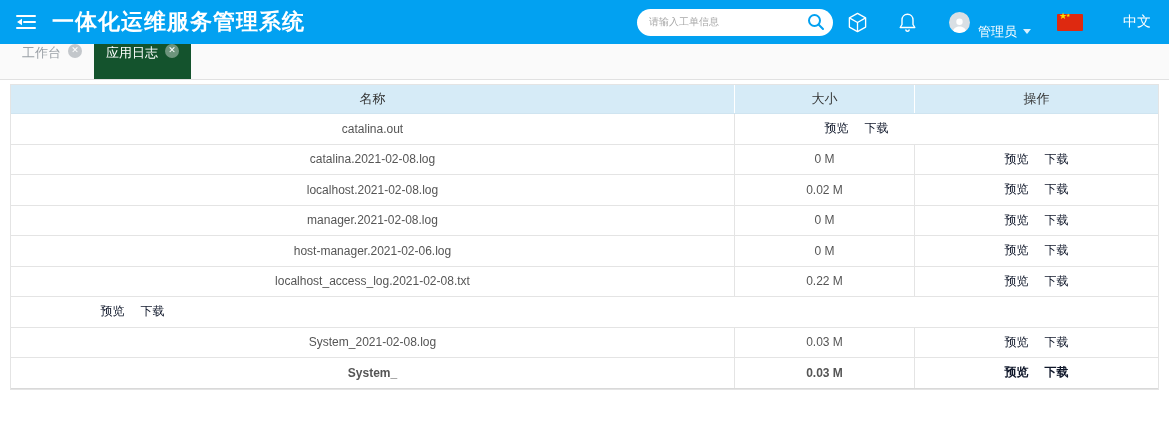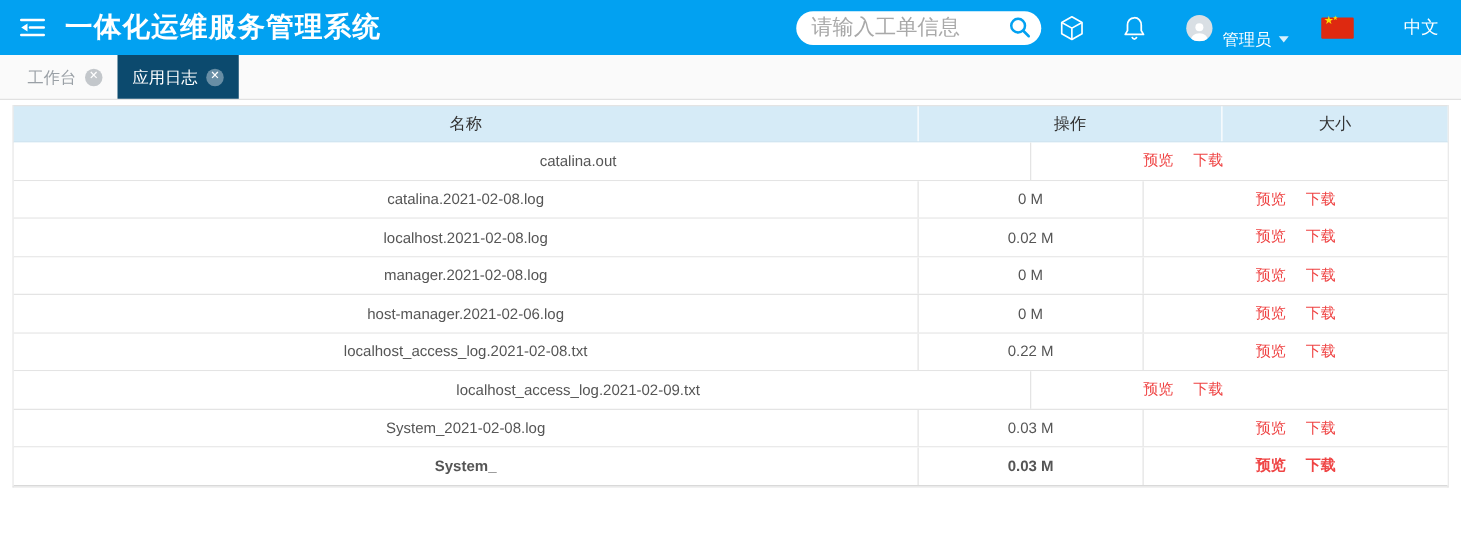"请输入工单信息" .search-pill input { font-family: Liberation Sans, sans-serif -> Liberation Mono, monospace; font-size: 17px -> 10px }
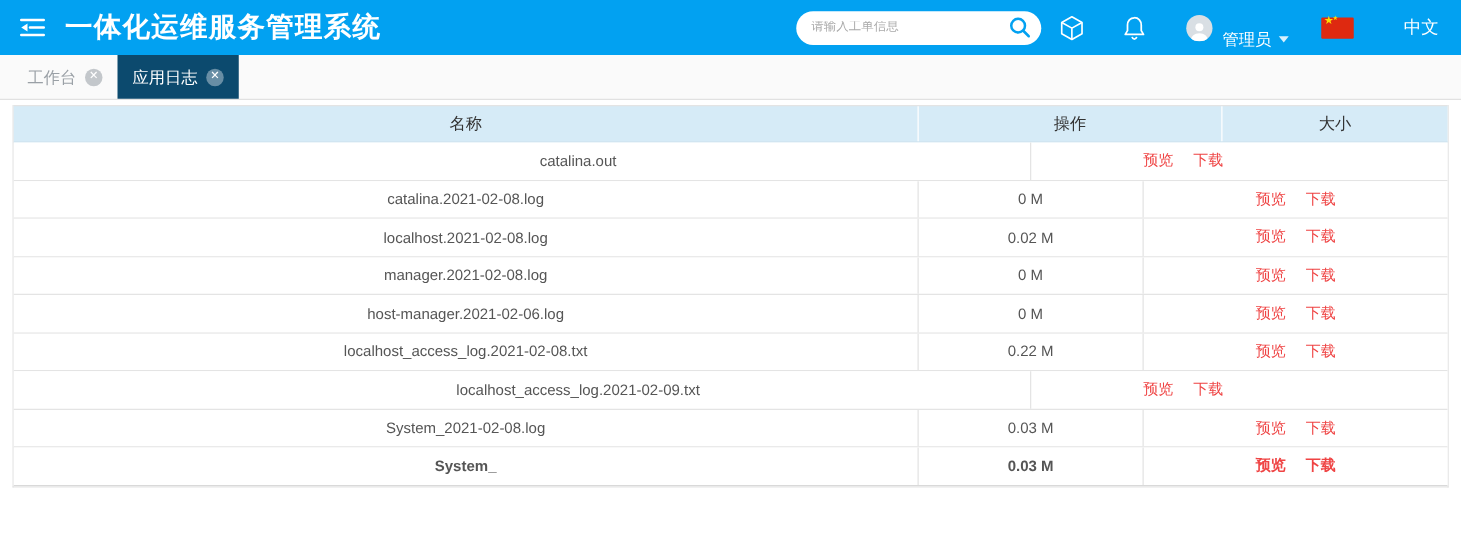"工作台" .tab { align-items: center -> none }
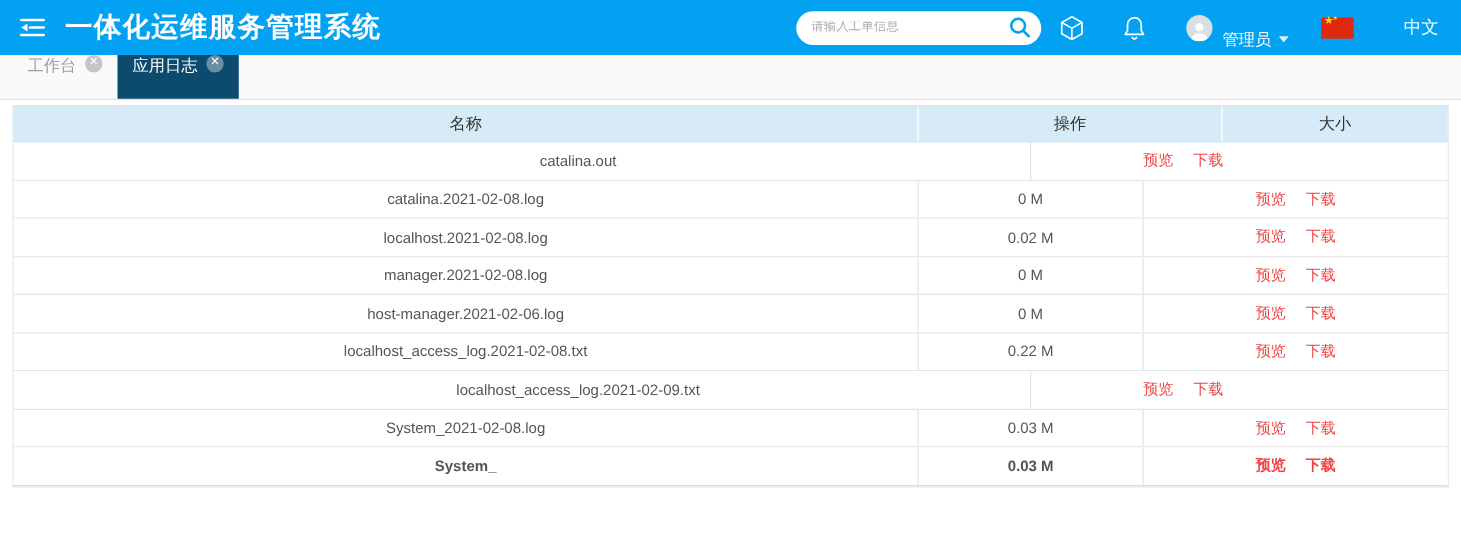"应用日志" .tab.active { background: #0c4a6e -> #14532d }
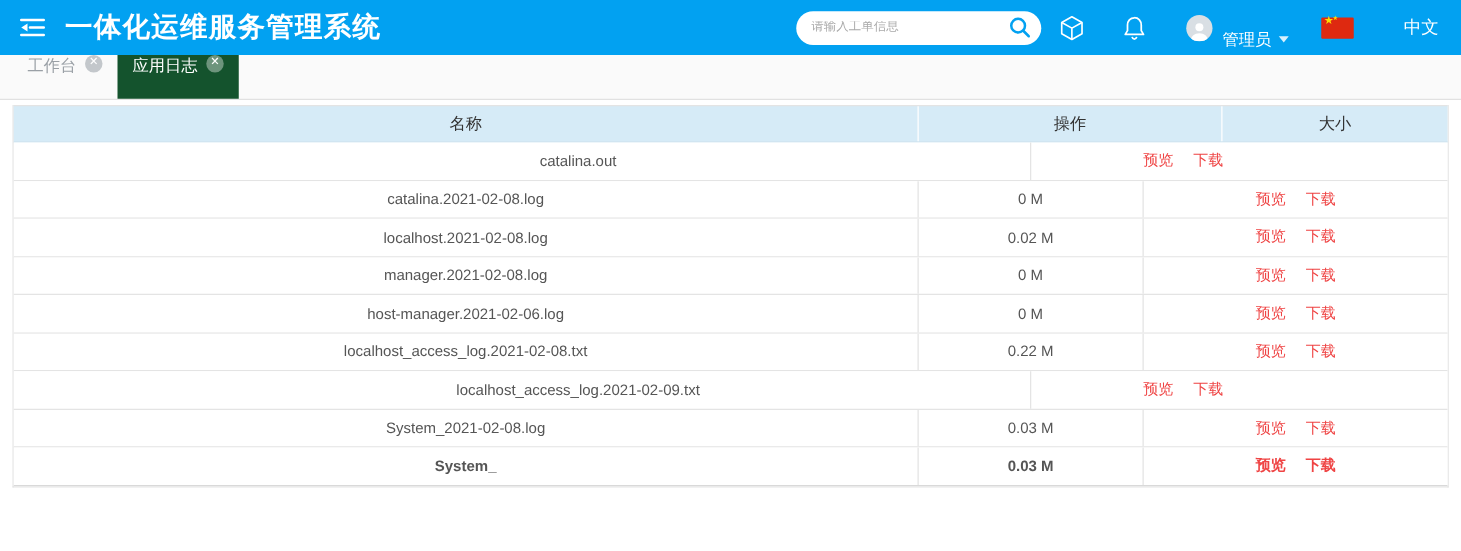"名称" .t-row { justify-content: center -> none }
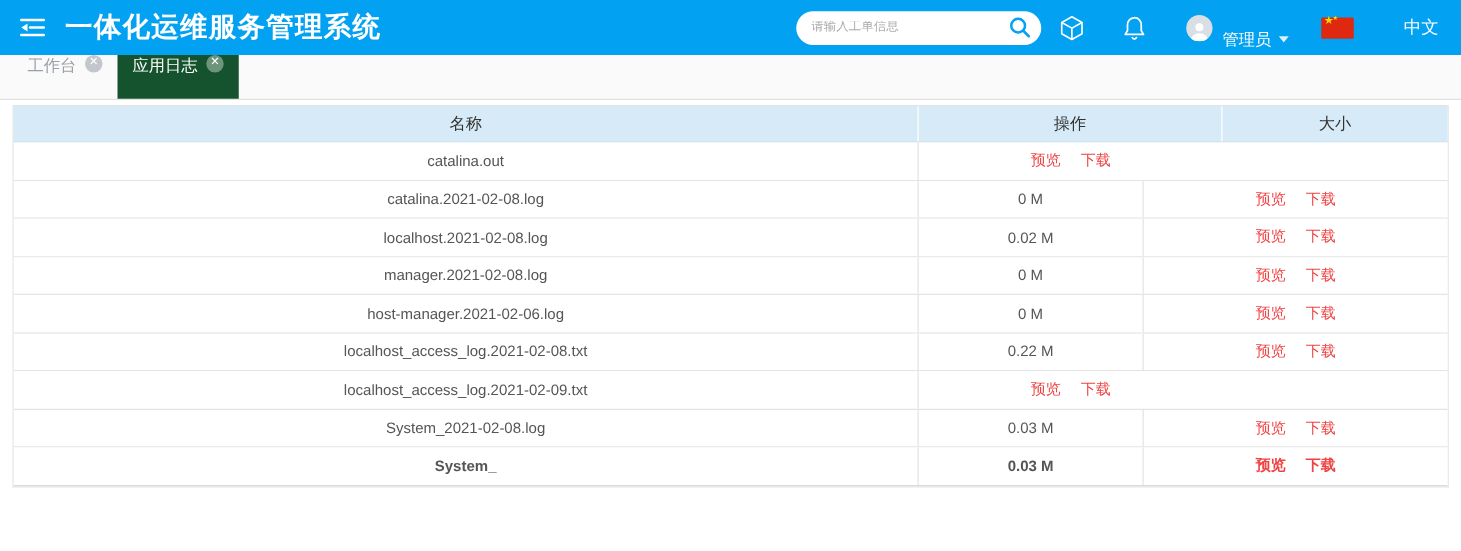"操作" div.t-cell { order: before "大小" -> after "大小" }
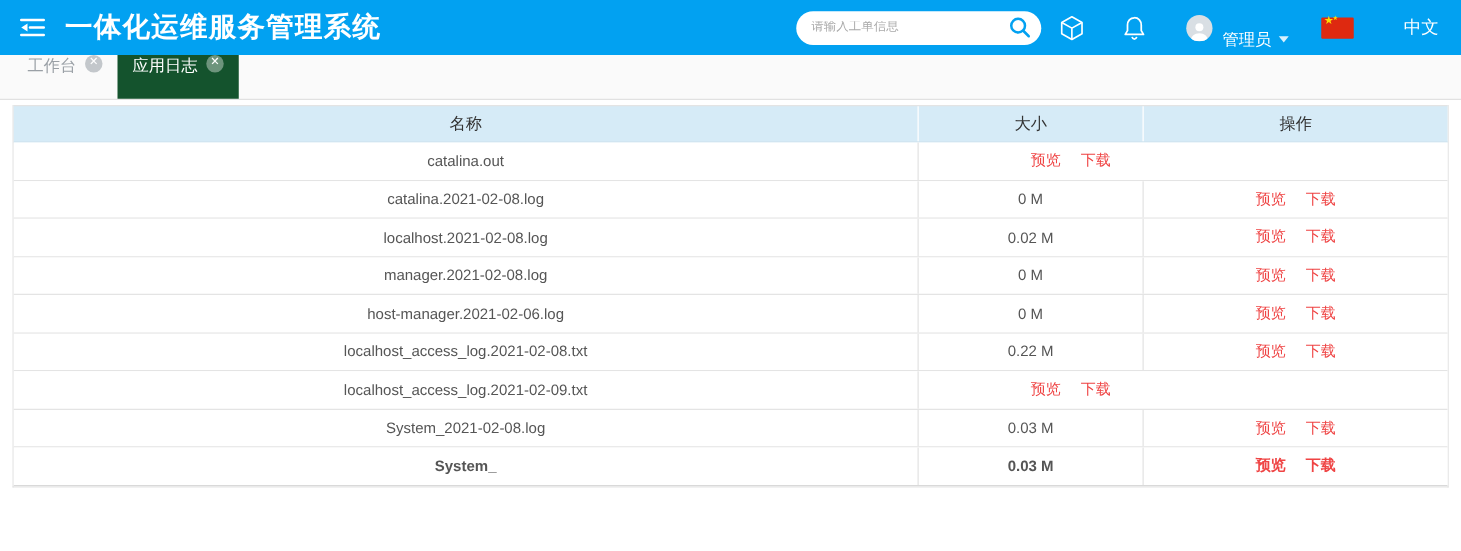"预览" .op-link { color: #ef4444 -> #0f172a }
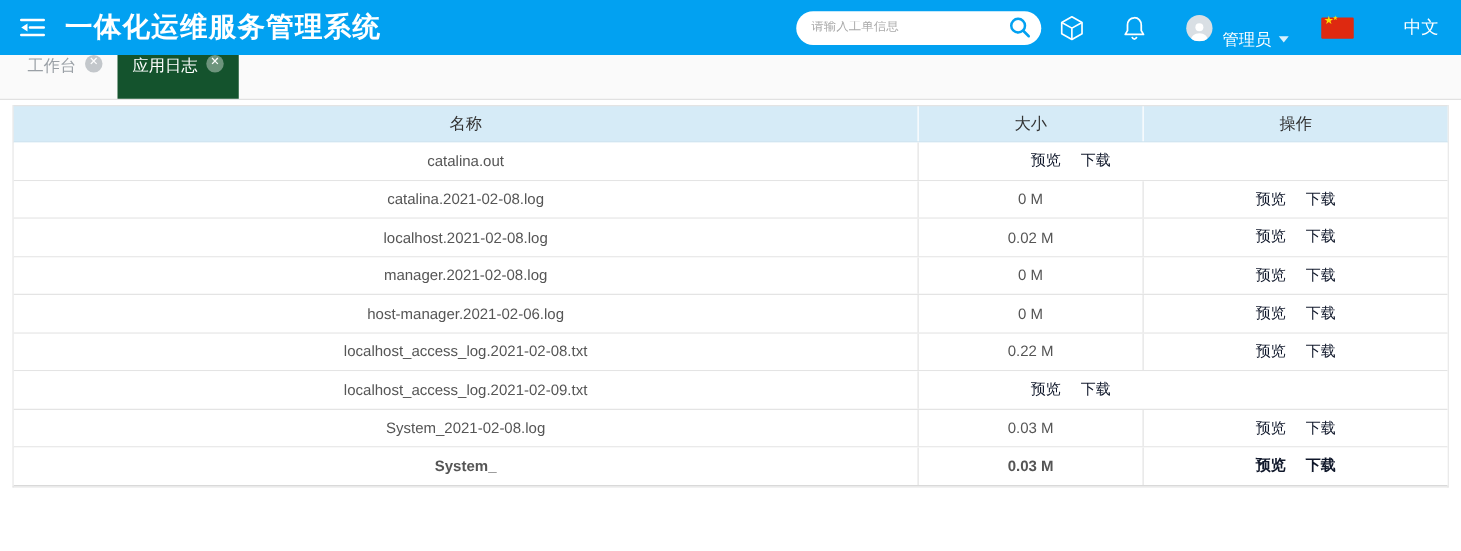"localhost_access_log.2021-02-09.txt" div.t-cell { html: <div>localhost_access_log.2021-02-09.txt</div> -> none }
